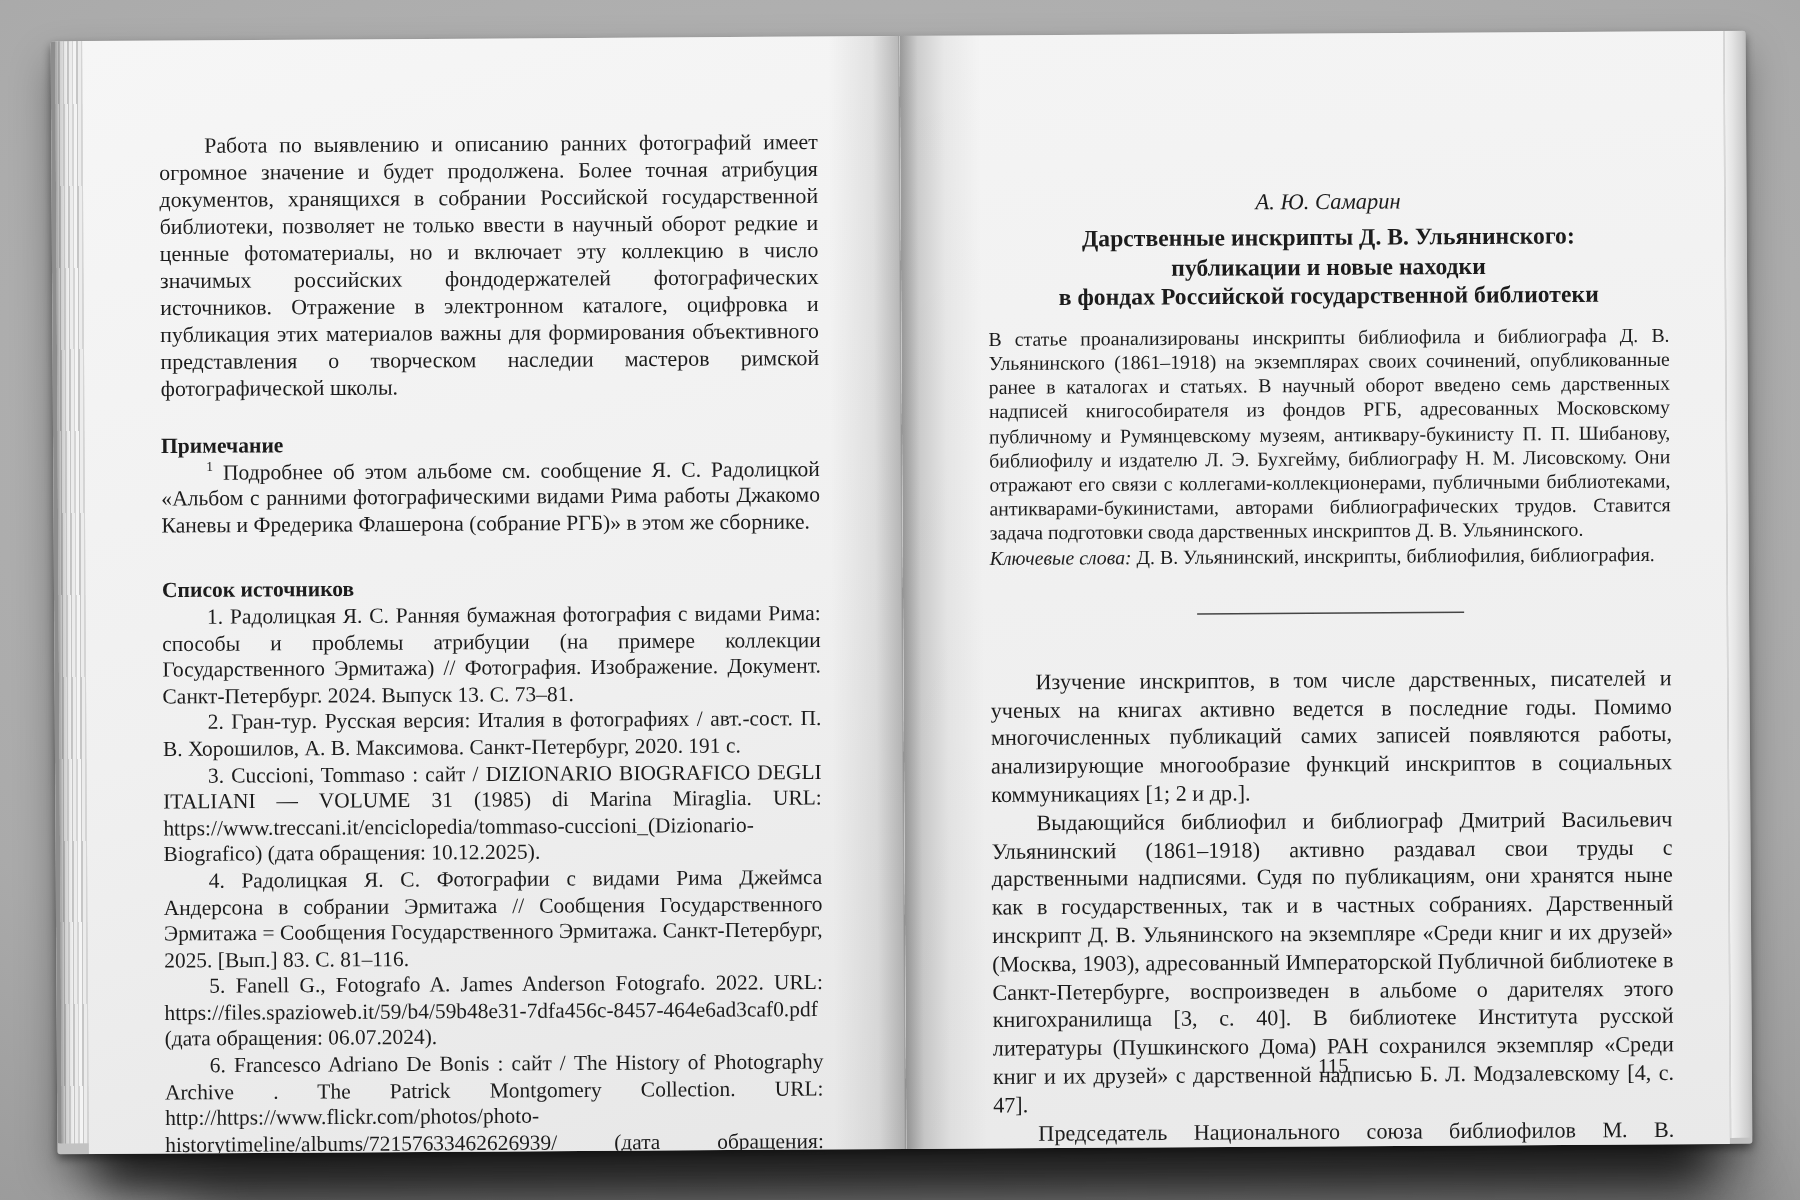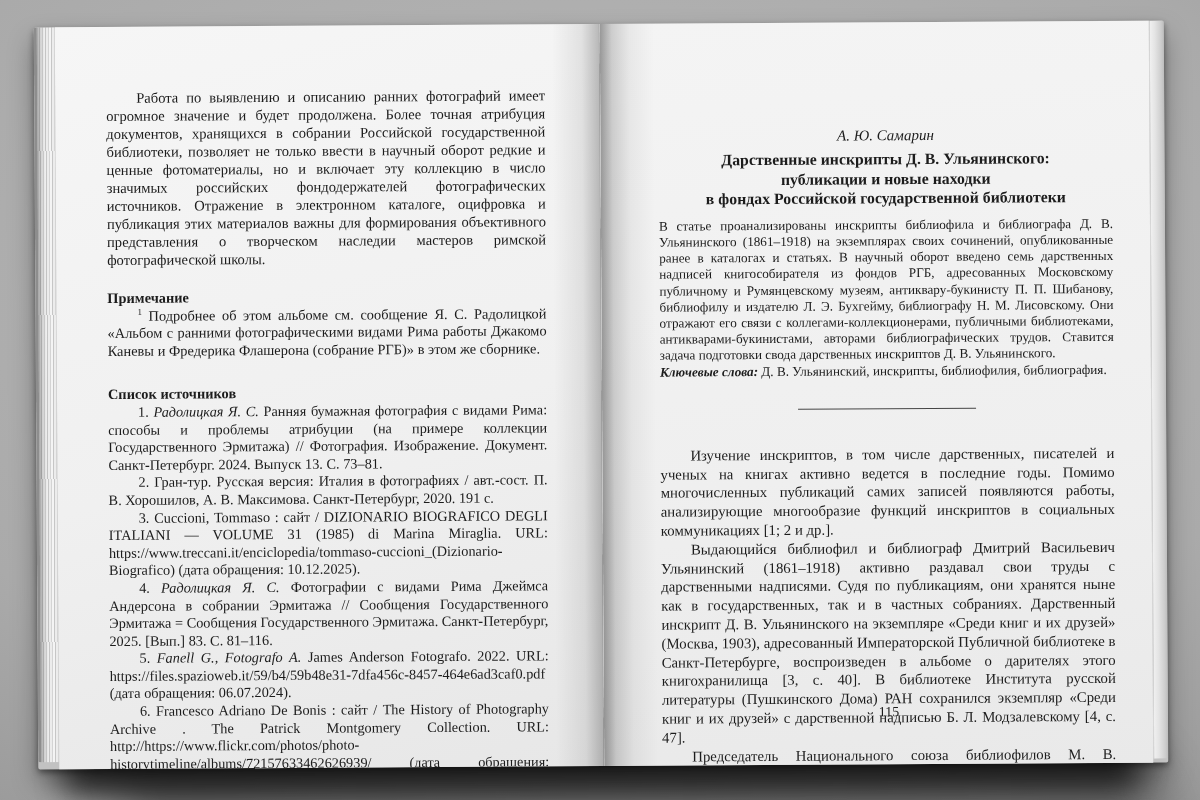"Ключевые слова:" .kw-label { font-weight: bold -> normal }
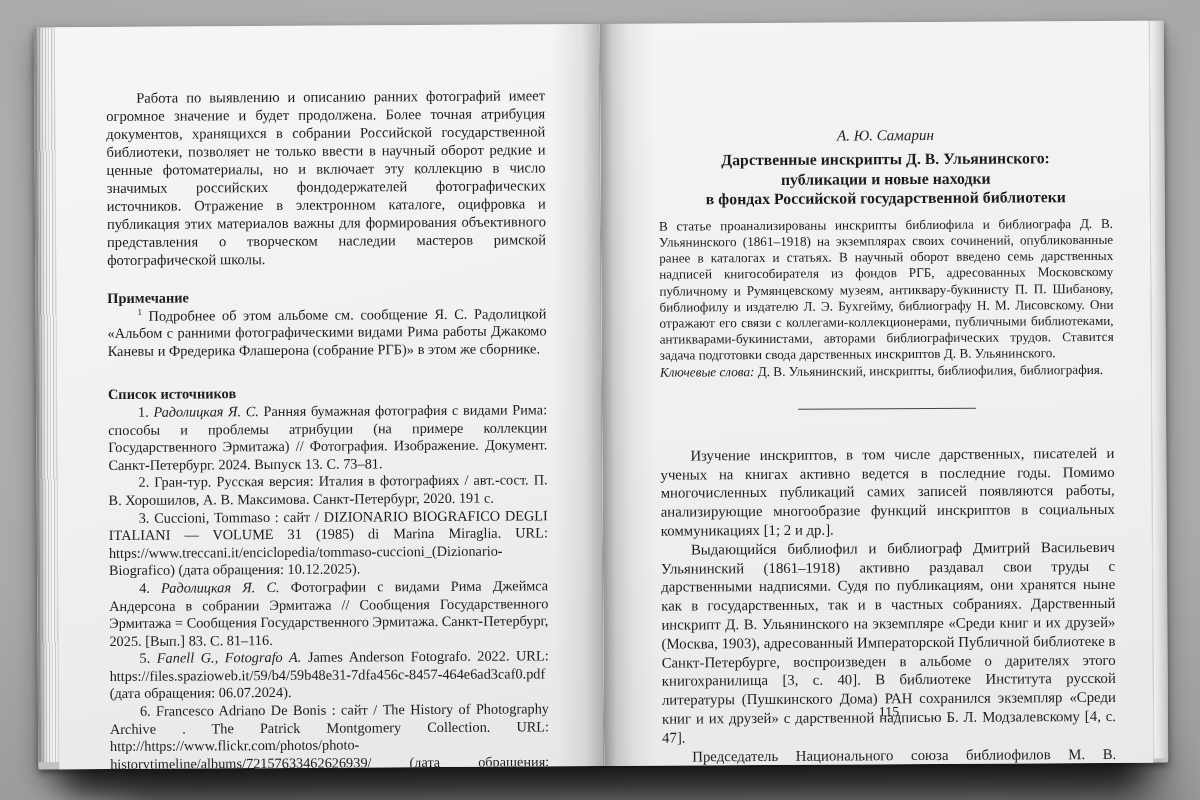"Радолицкая Я. С." .src-author { font-style: italic -> none }
